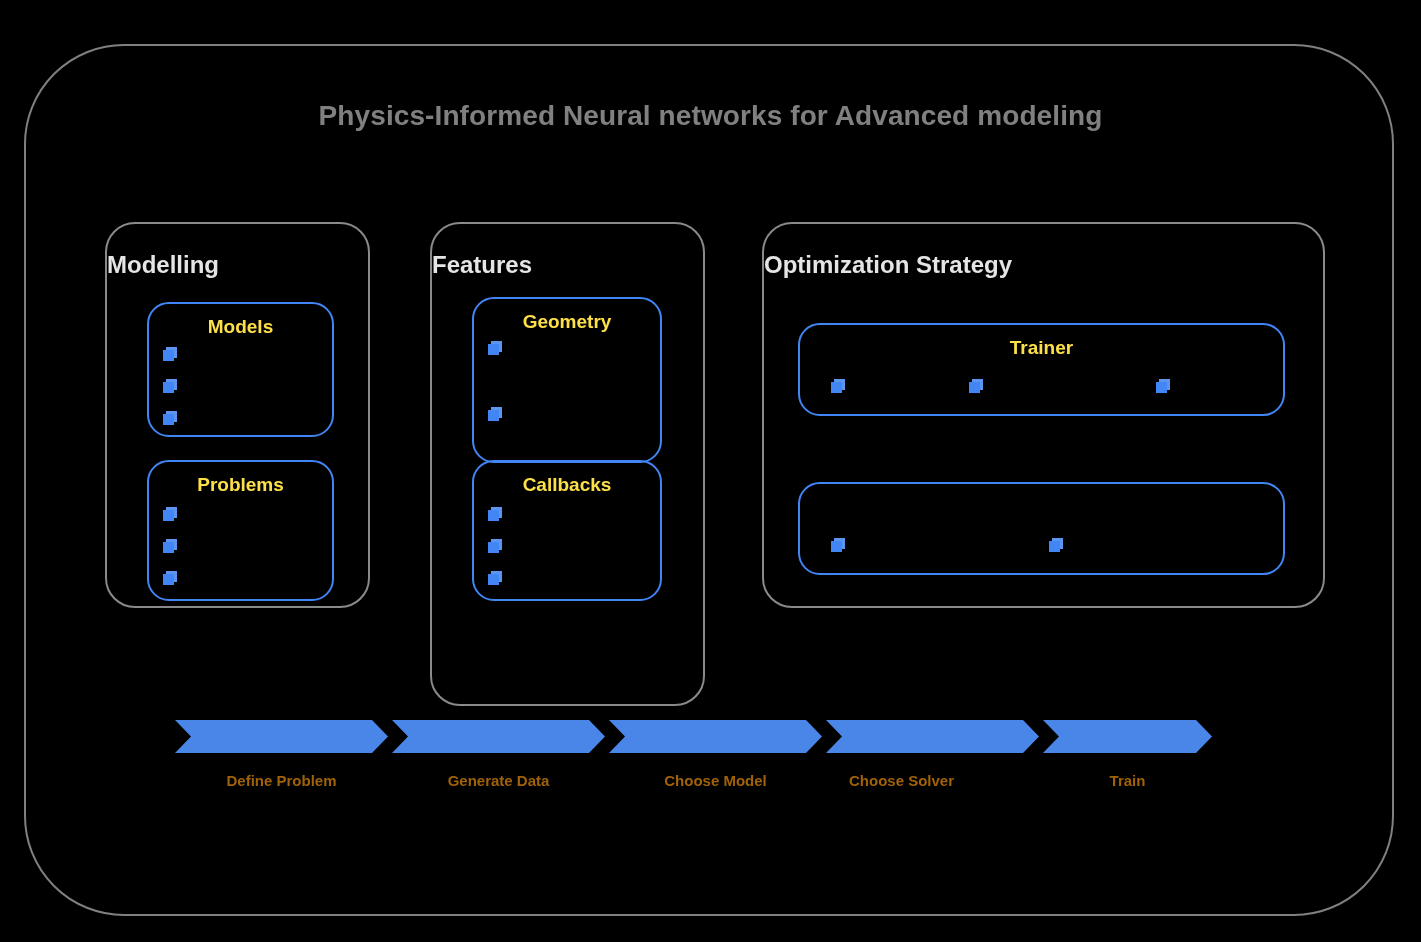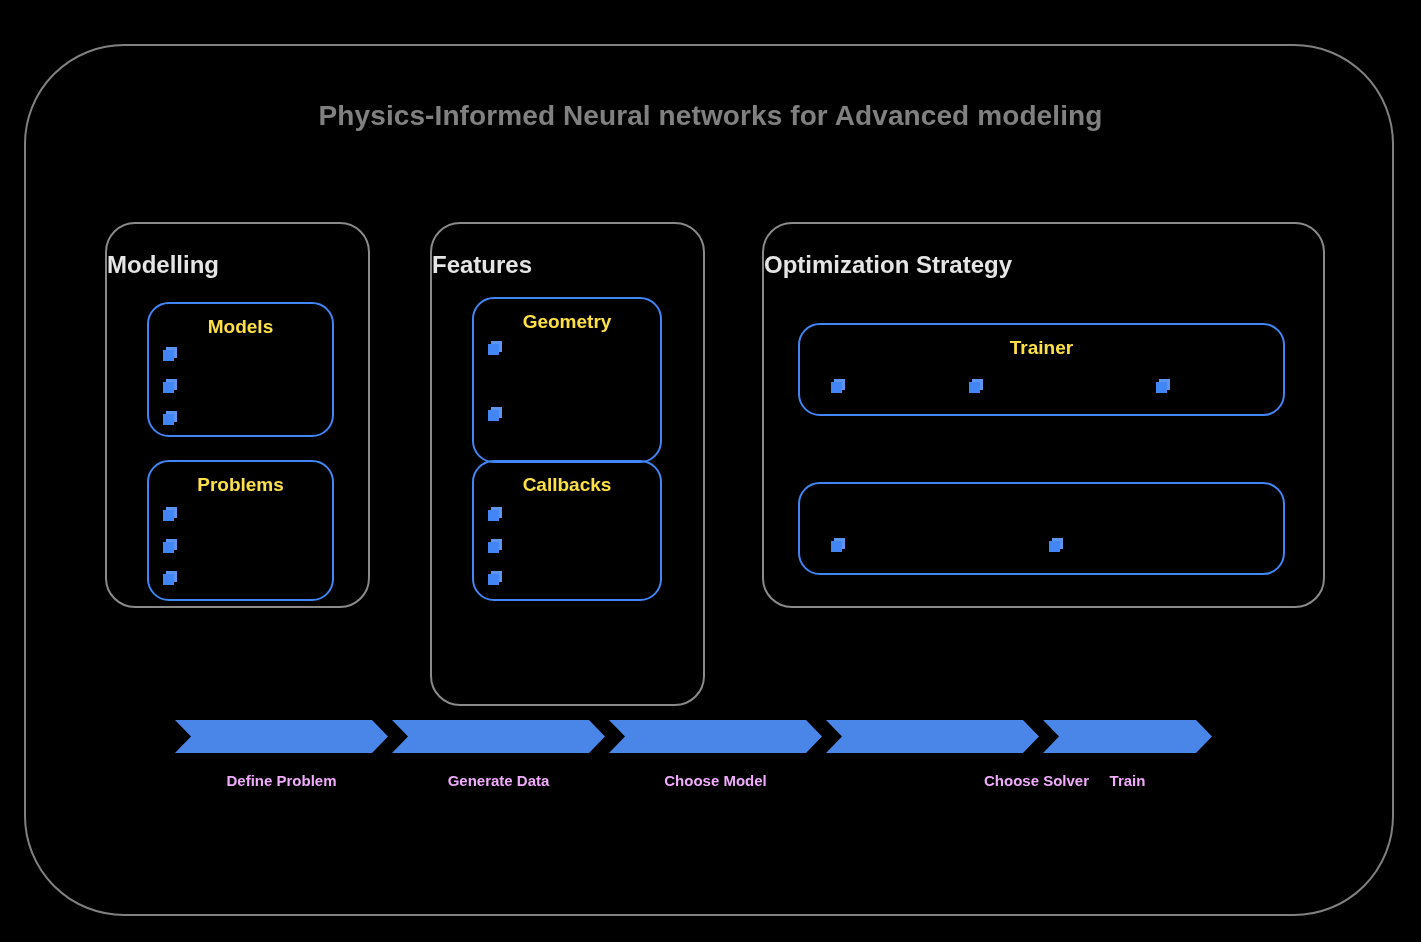"Define Problem" .process-label { color: #f0abfc -> #a16207 }
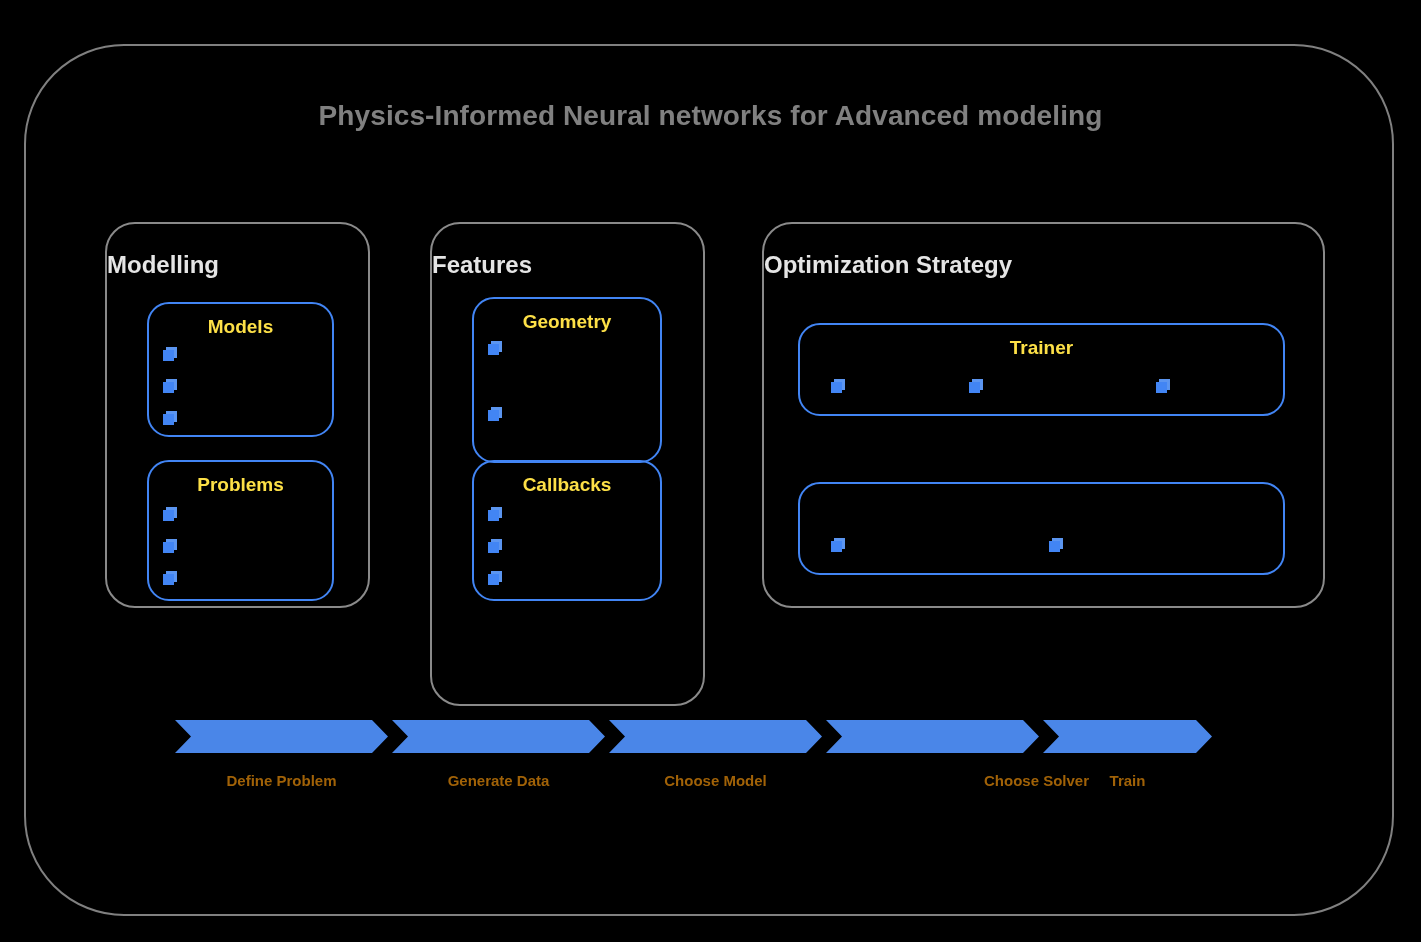"Choose Solver" div.process-label { left: 876px -> 795px; text-align: right -> none }
